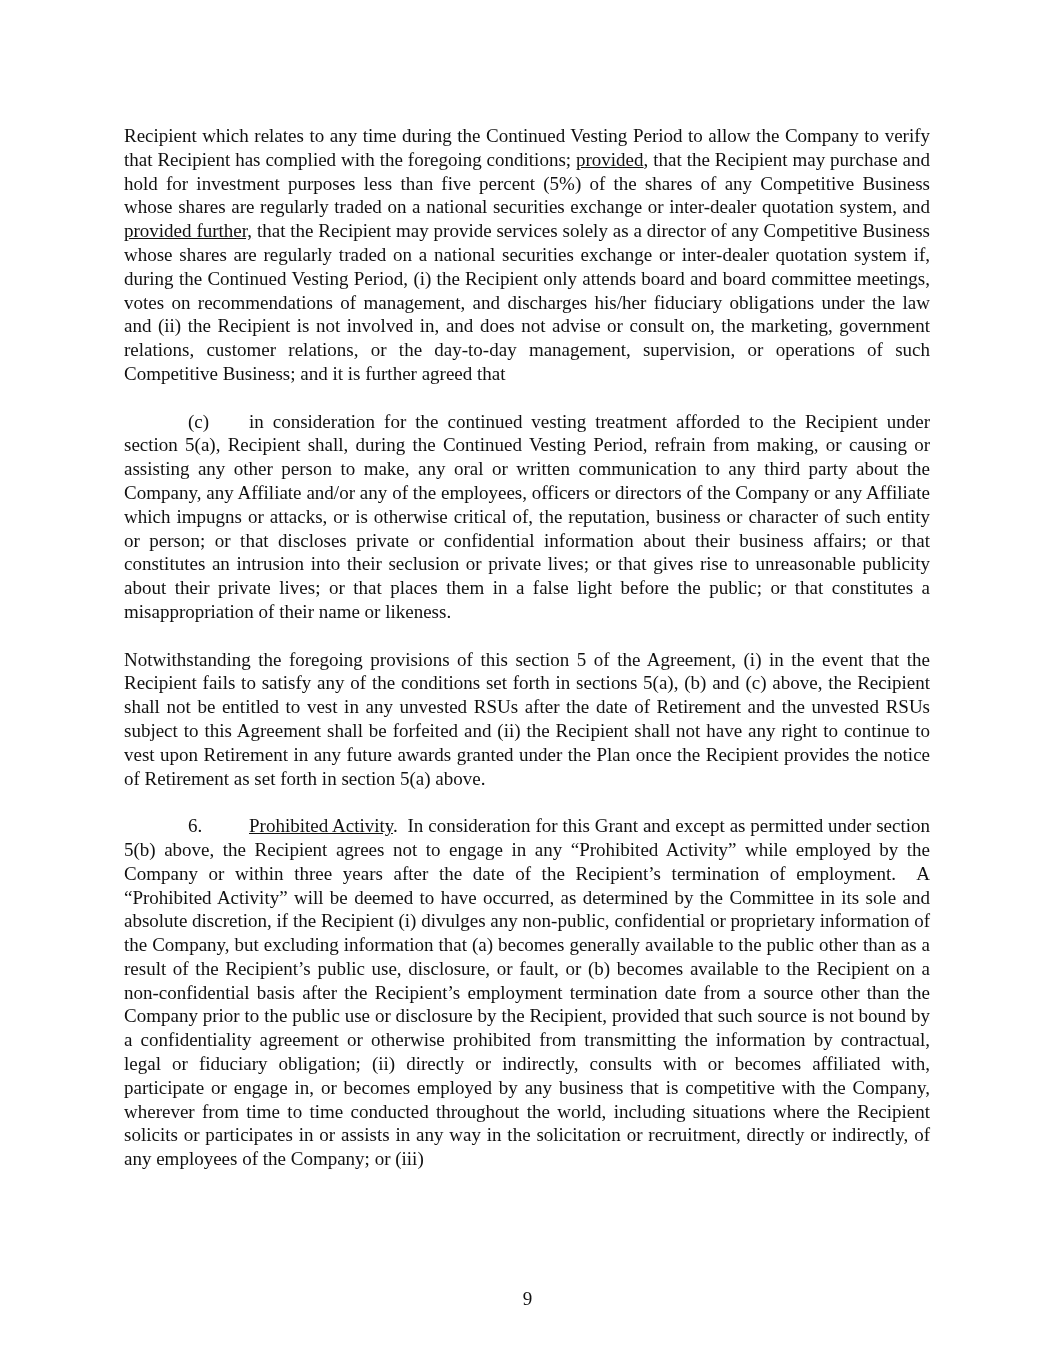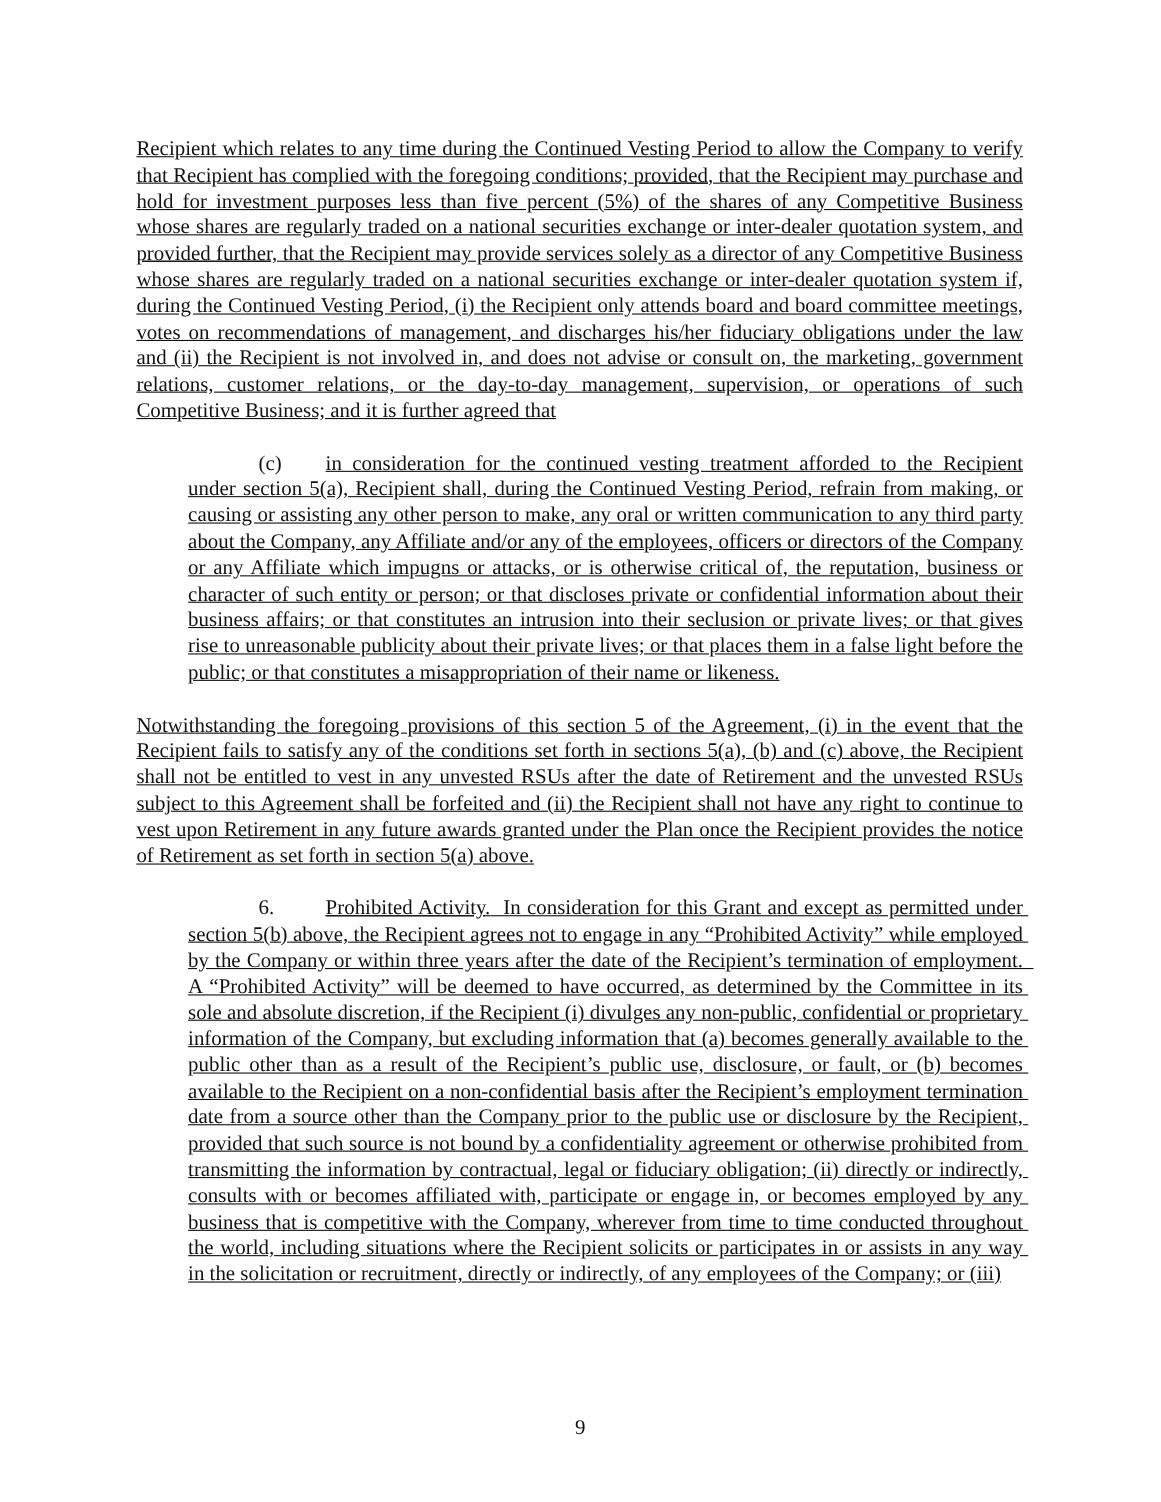"Recipient which relates to any" .page { text-decoration: underline -> none }
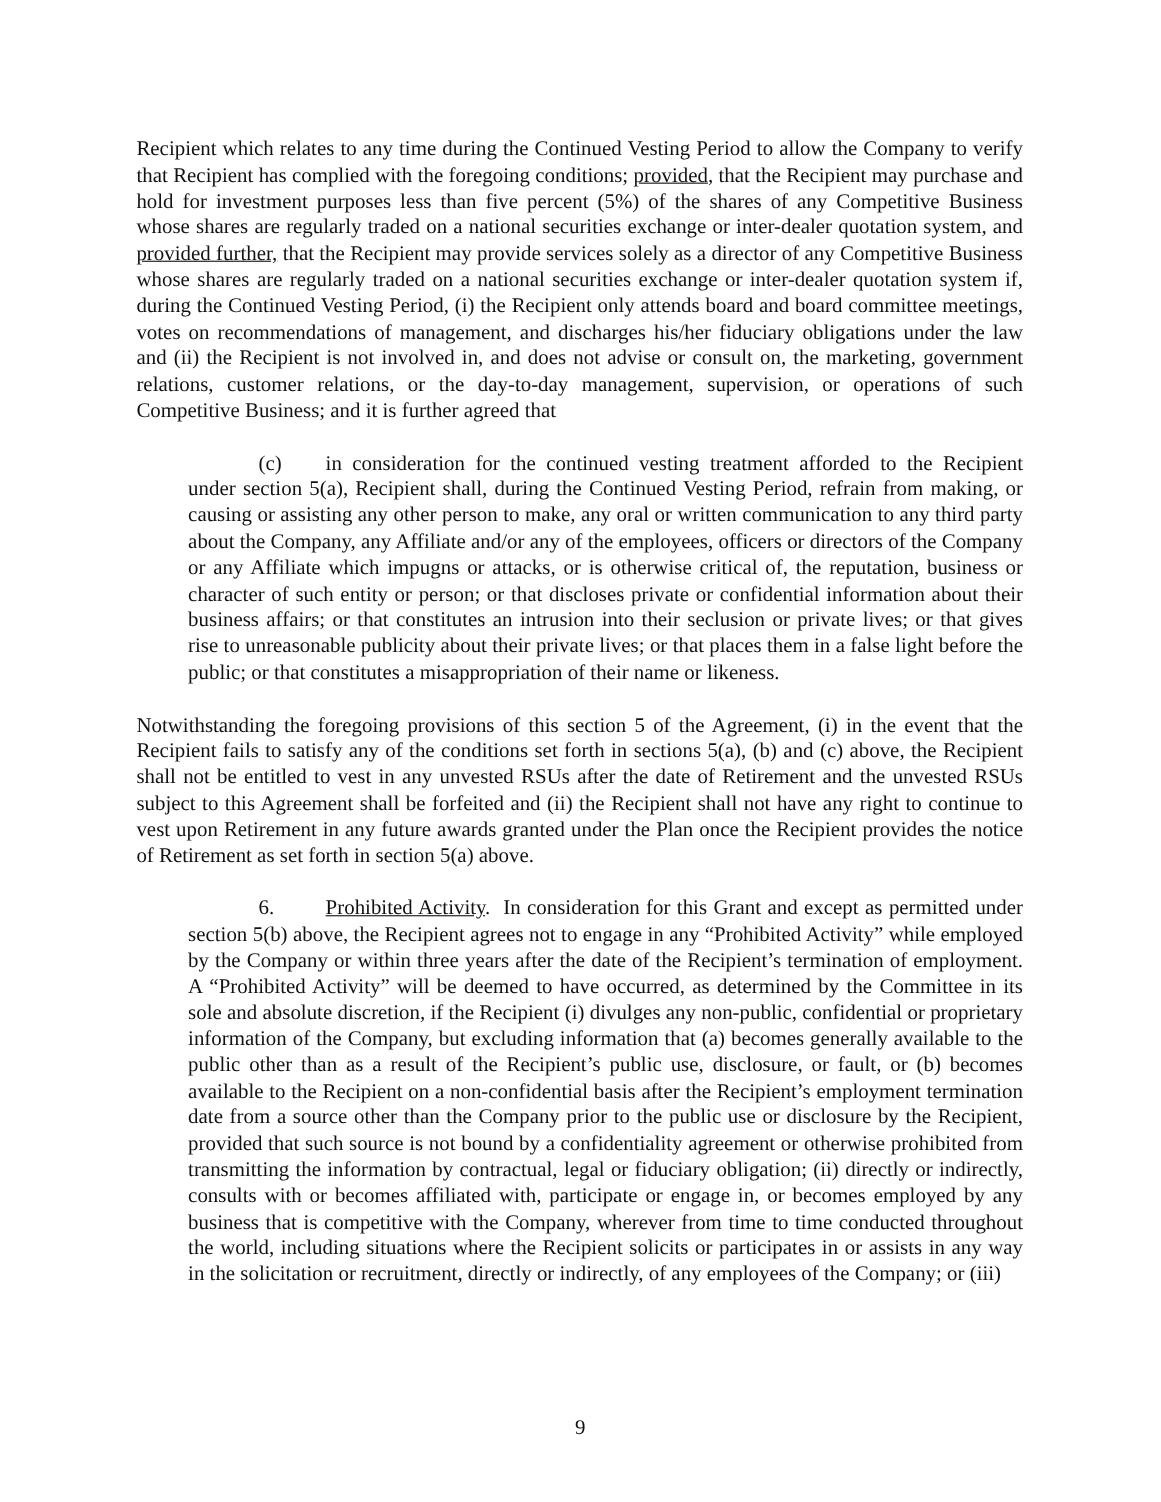"(c) in consideration for the" .indent { margin-left: 47px -> none }
